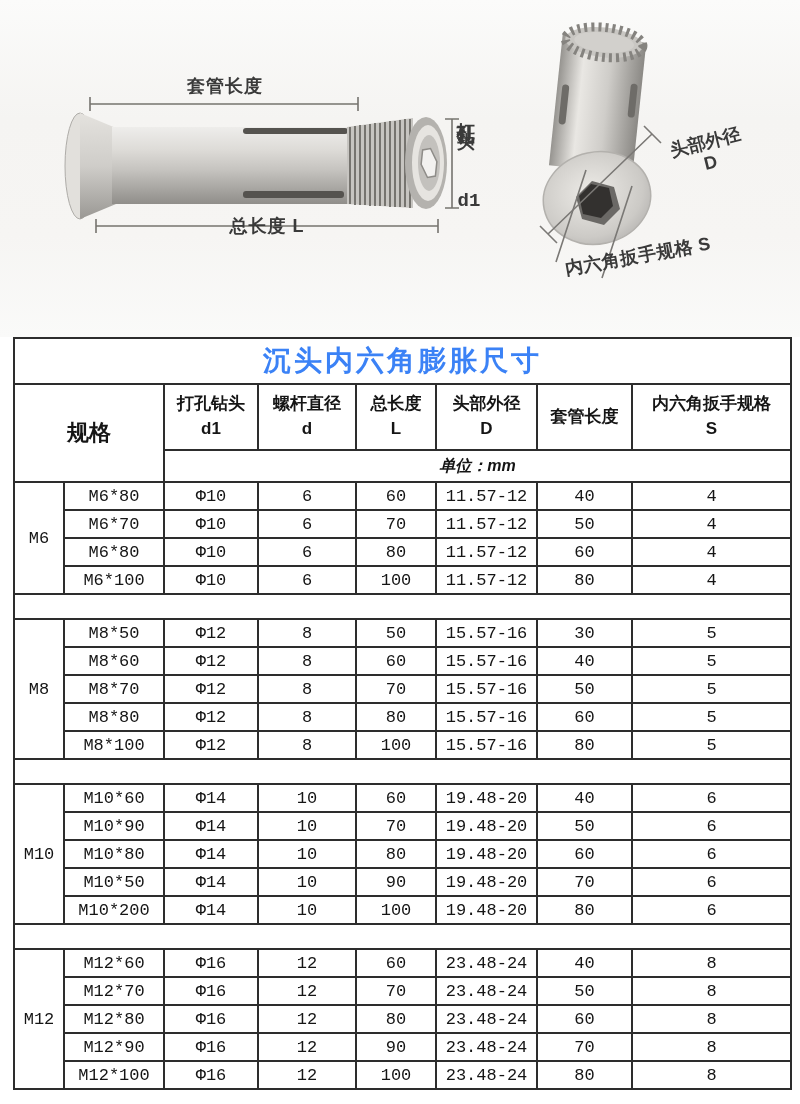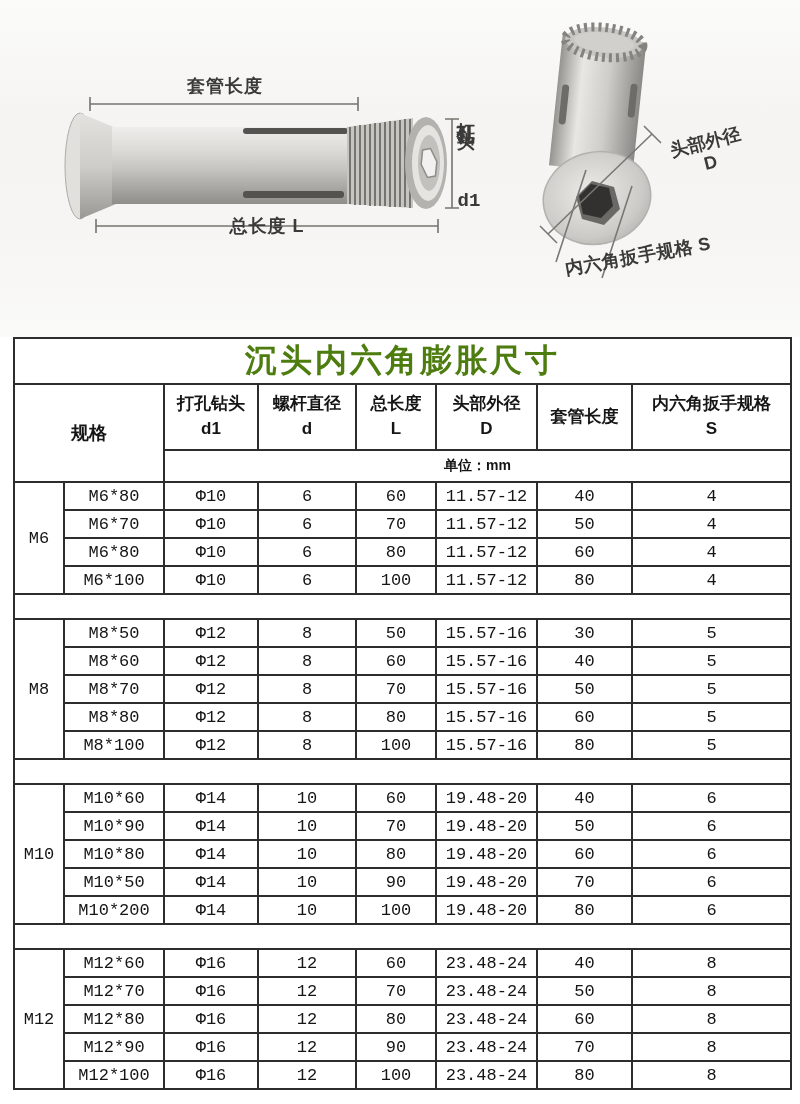"沉头内六角膨胀尺寸" .title-cell { color: #4d7c0f -> #3b82f6; font-size: 32px -> 28px }
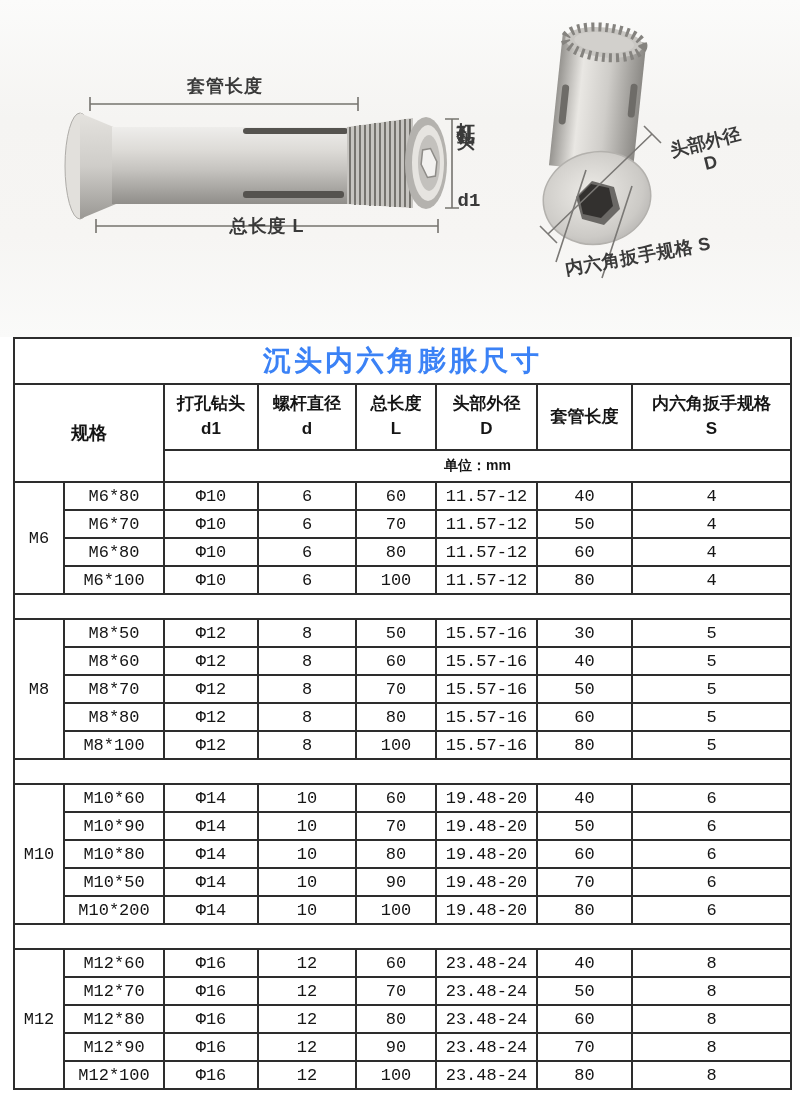"规格" .hdr-spec { font-size: 18px -> 22px }
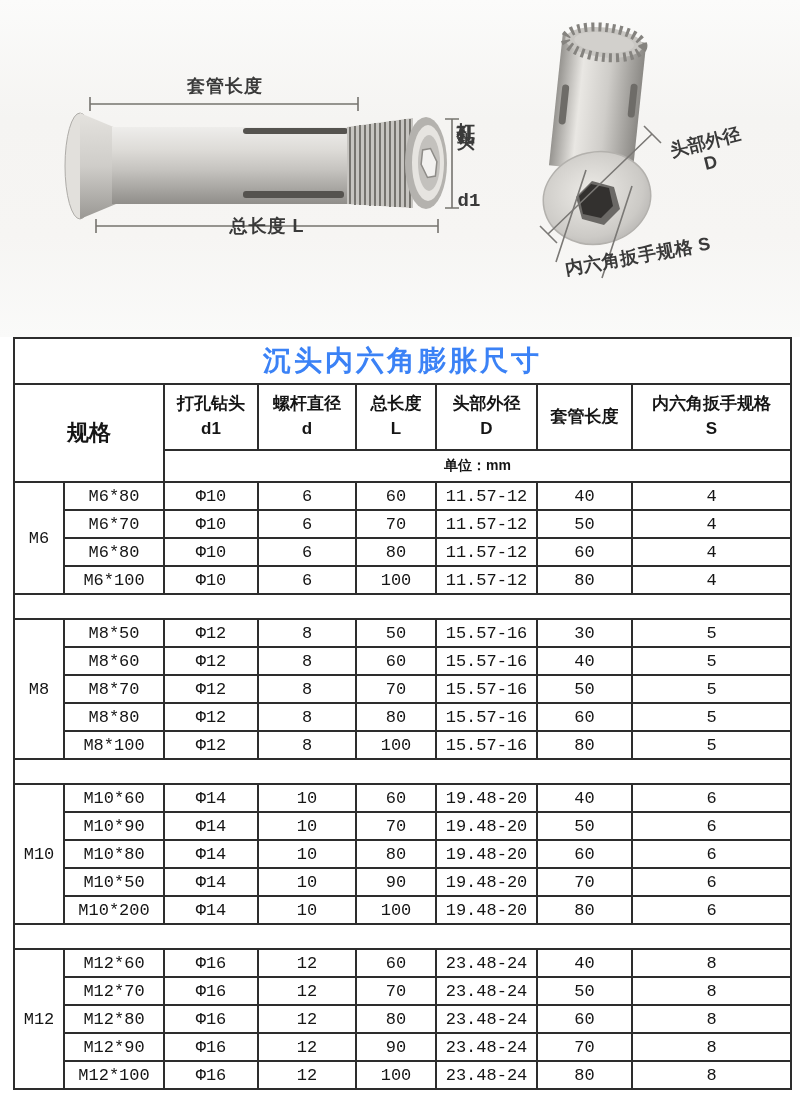"单位：mm" .unit-cell { font-size: 14px -> 16px; font-style: none -> italic }
